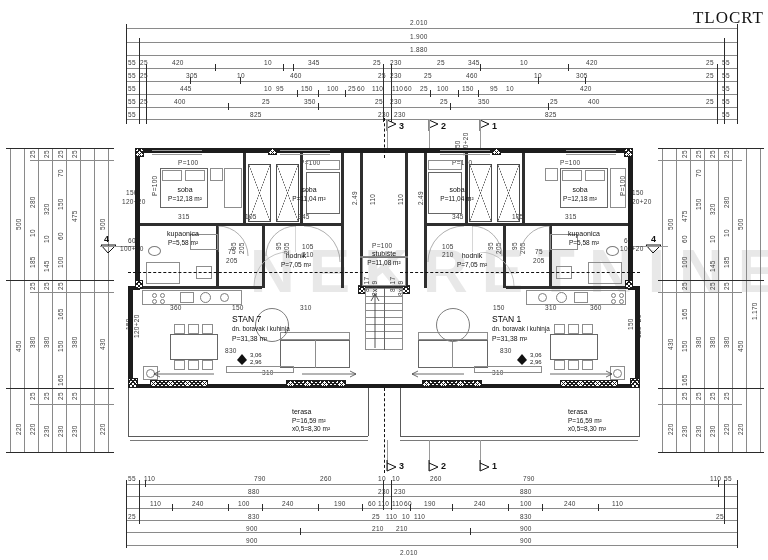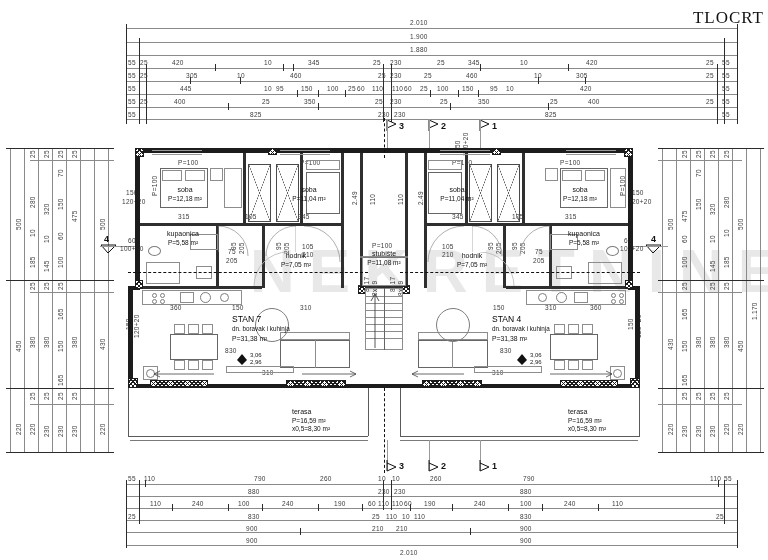"STAN 4" div.stan-t { text: 4 -> 1 }
